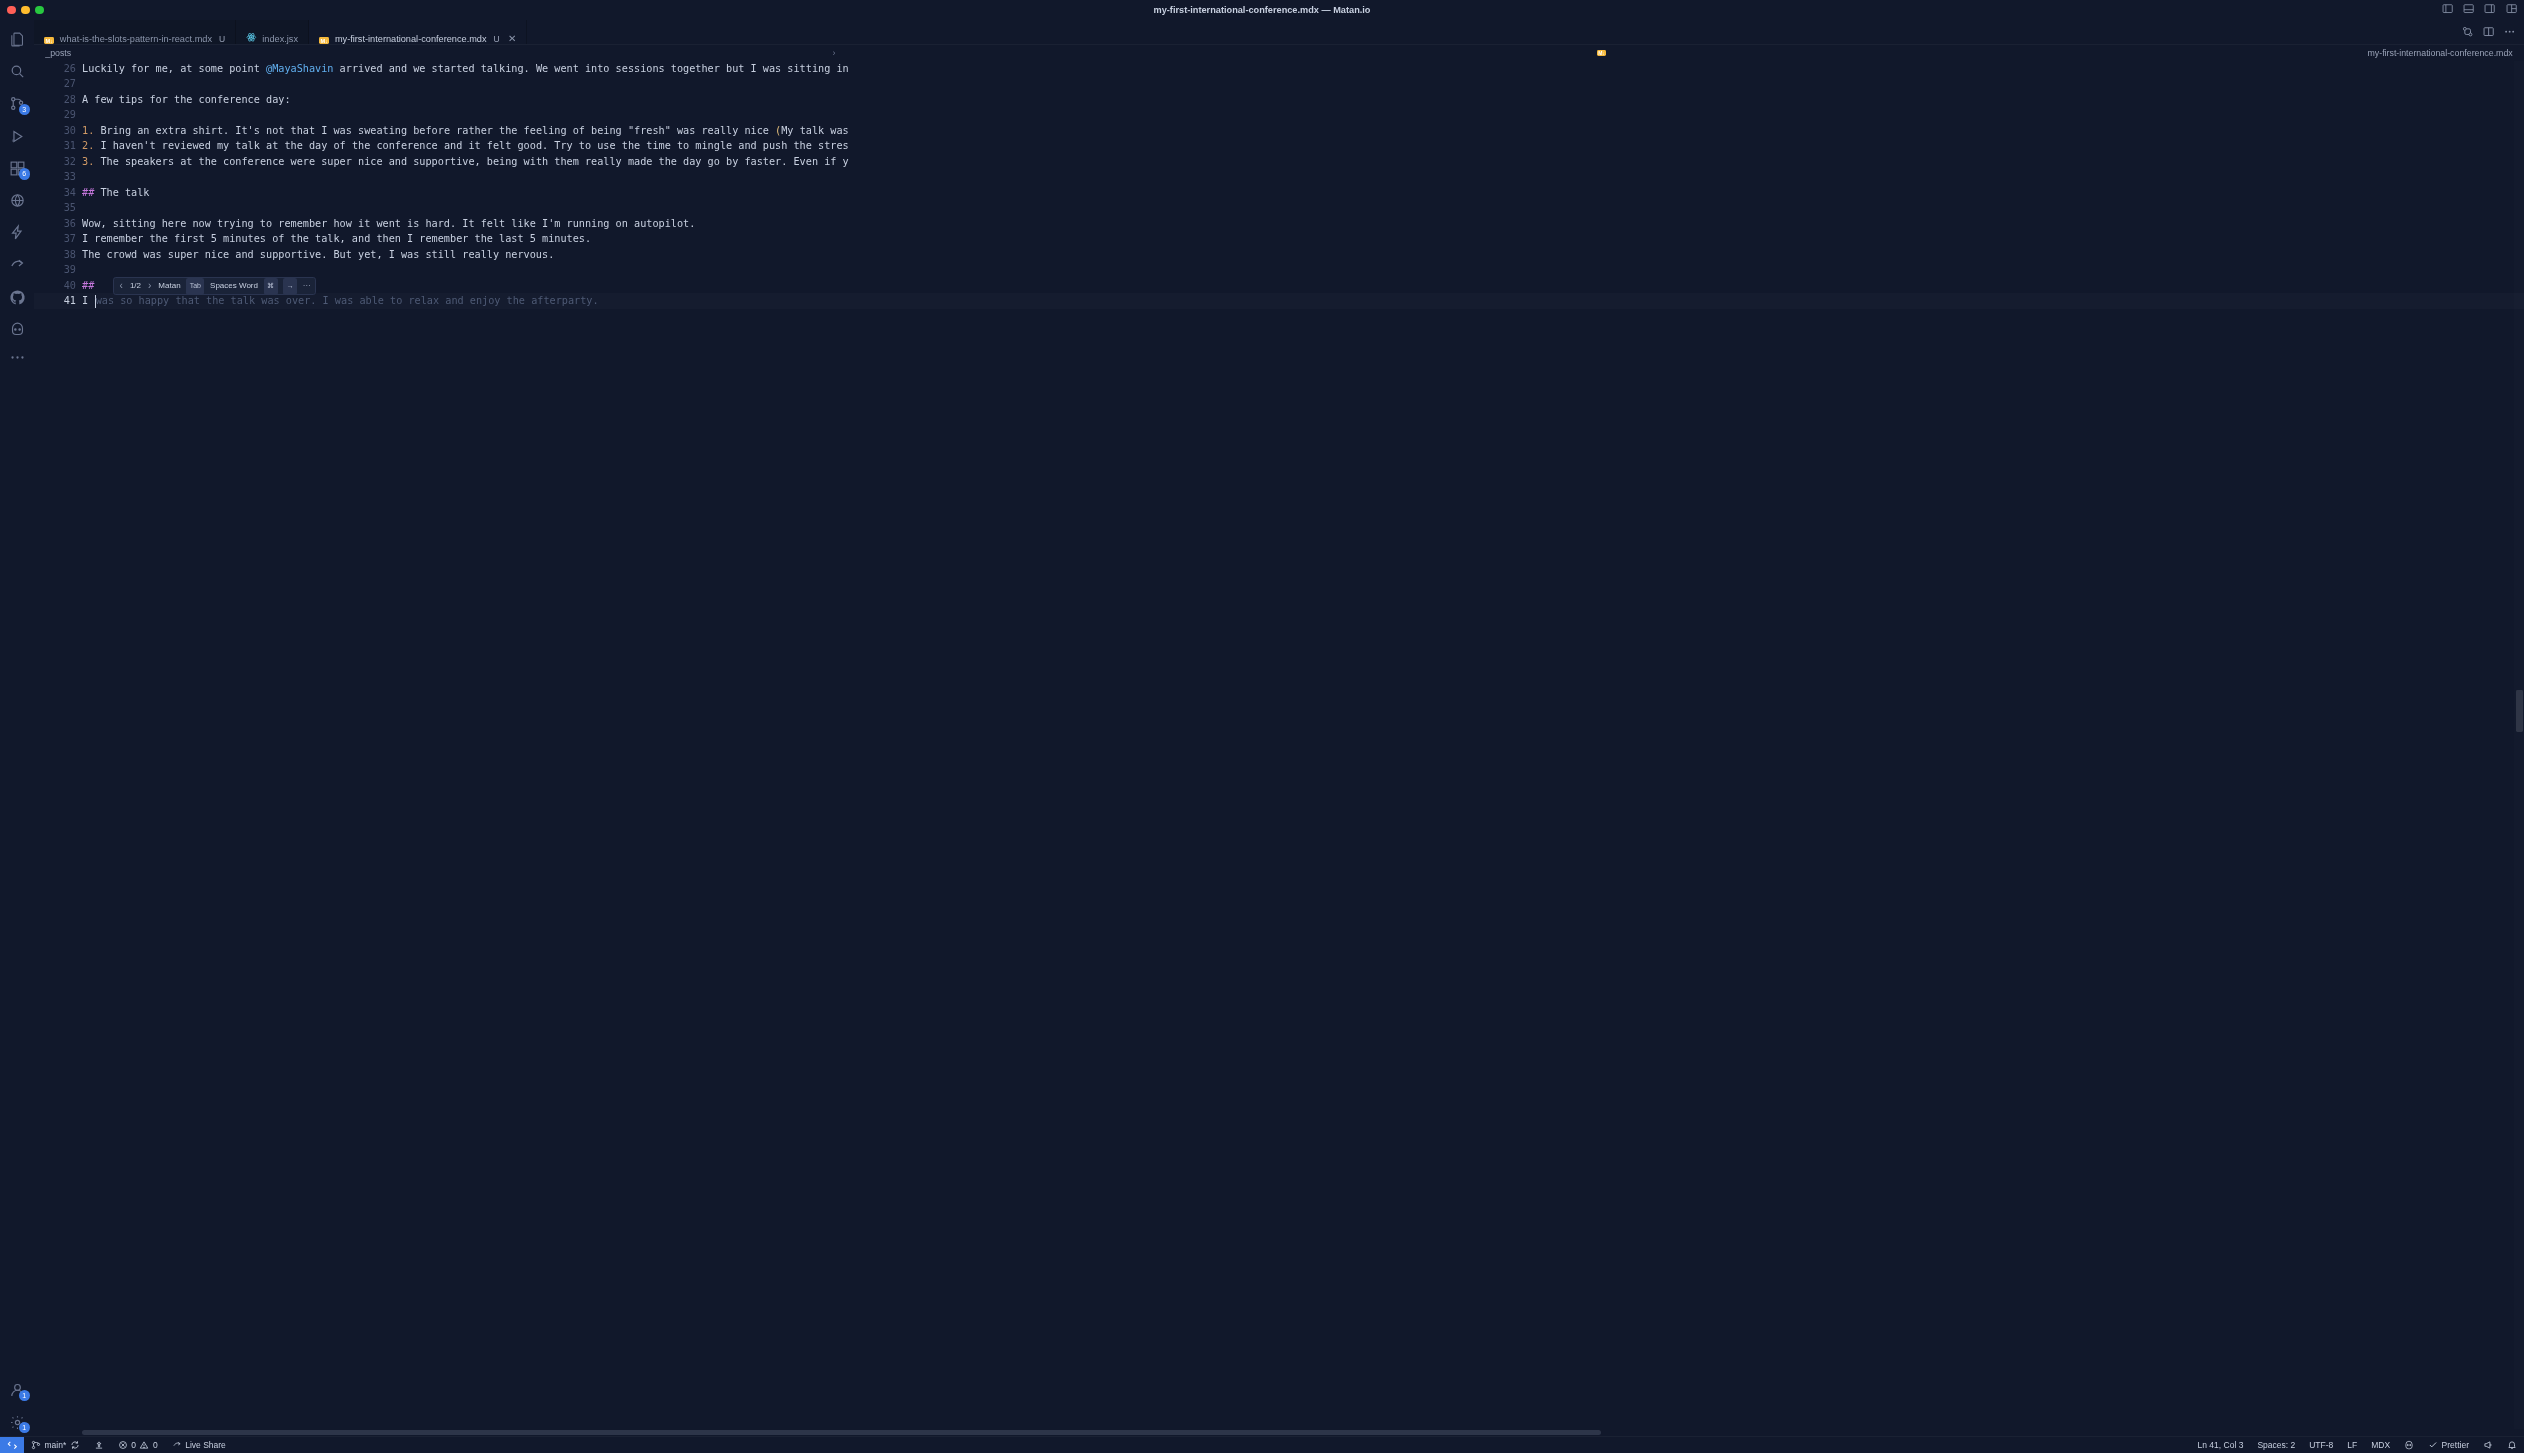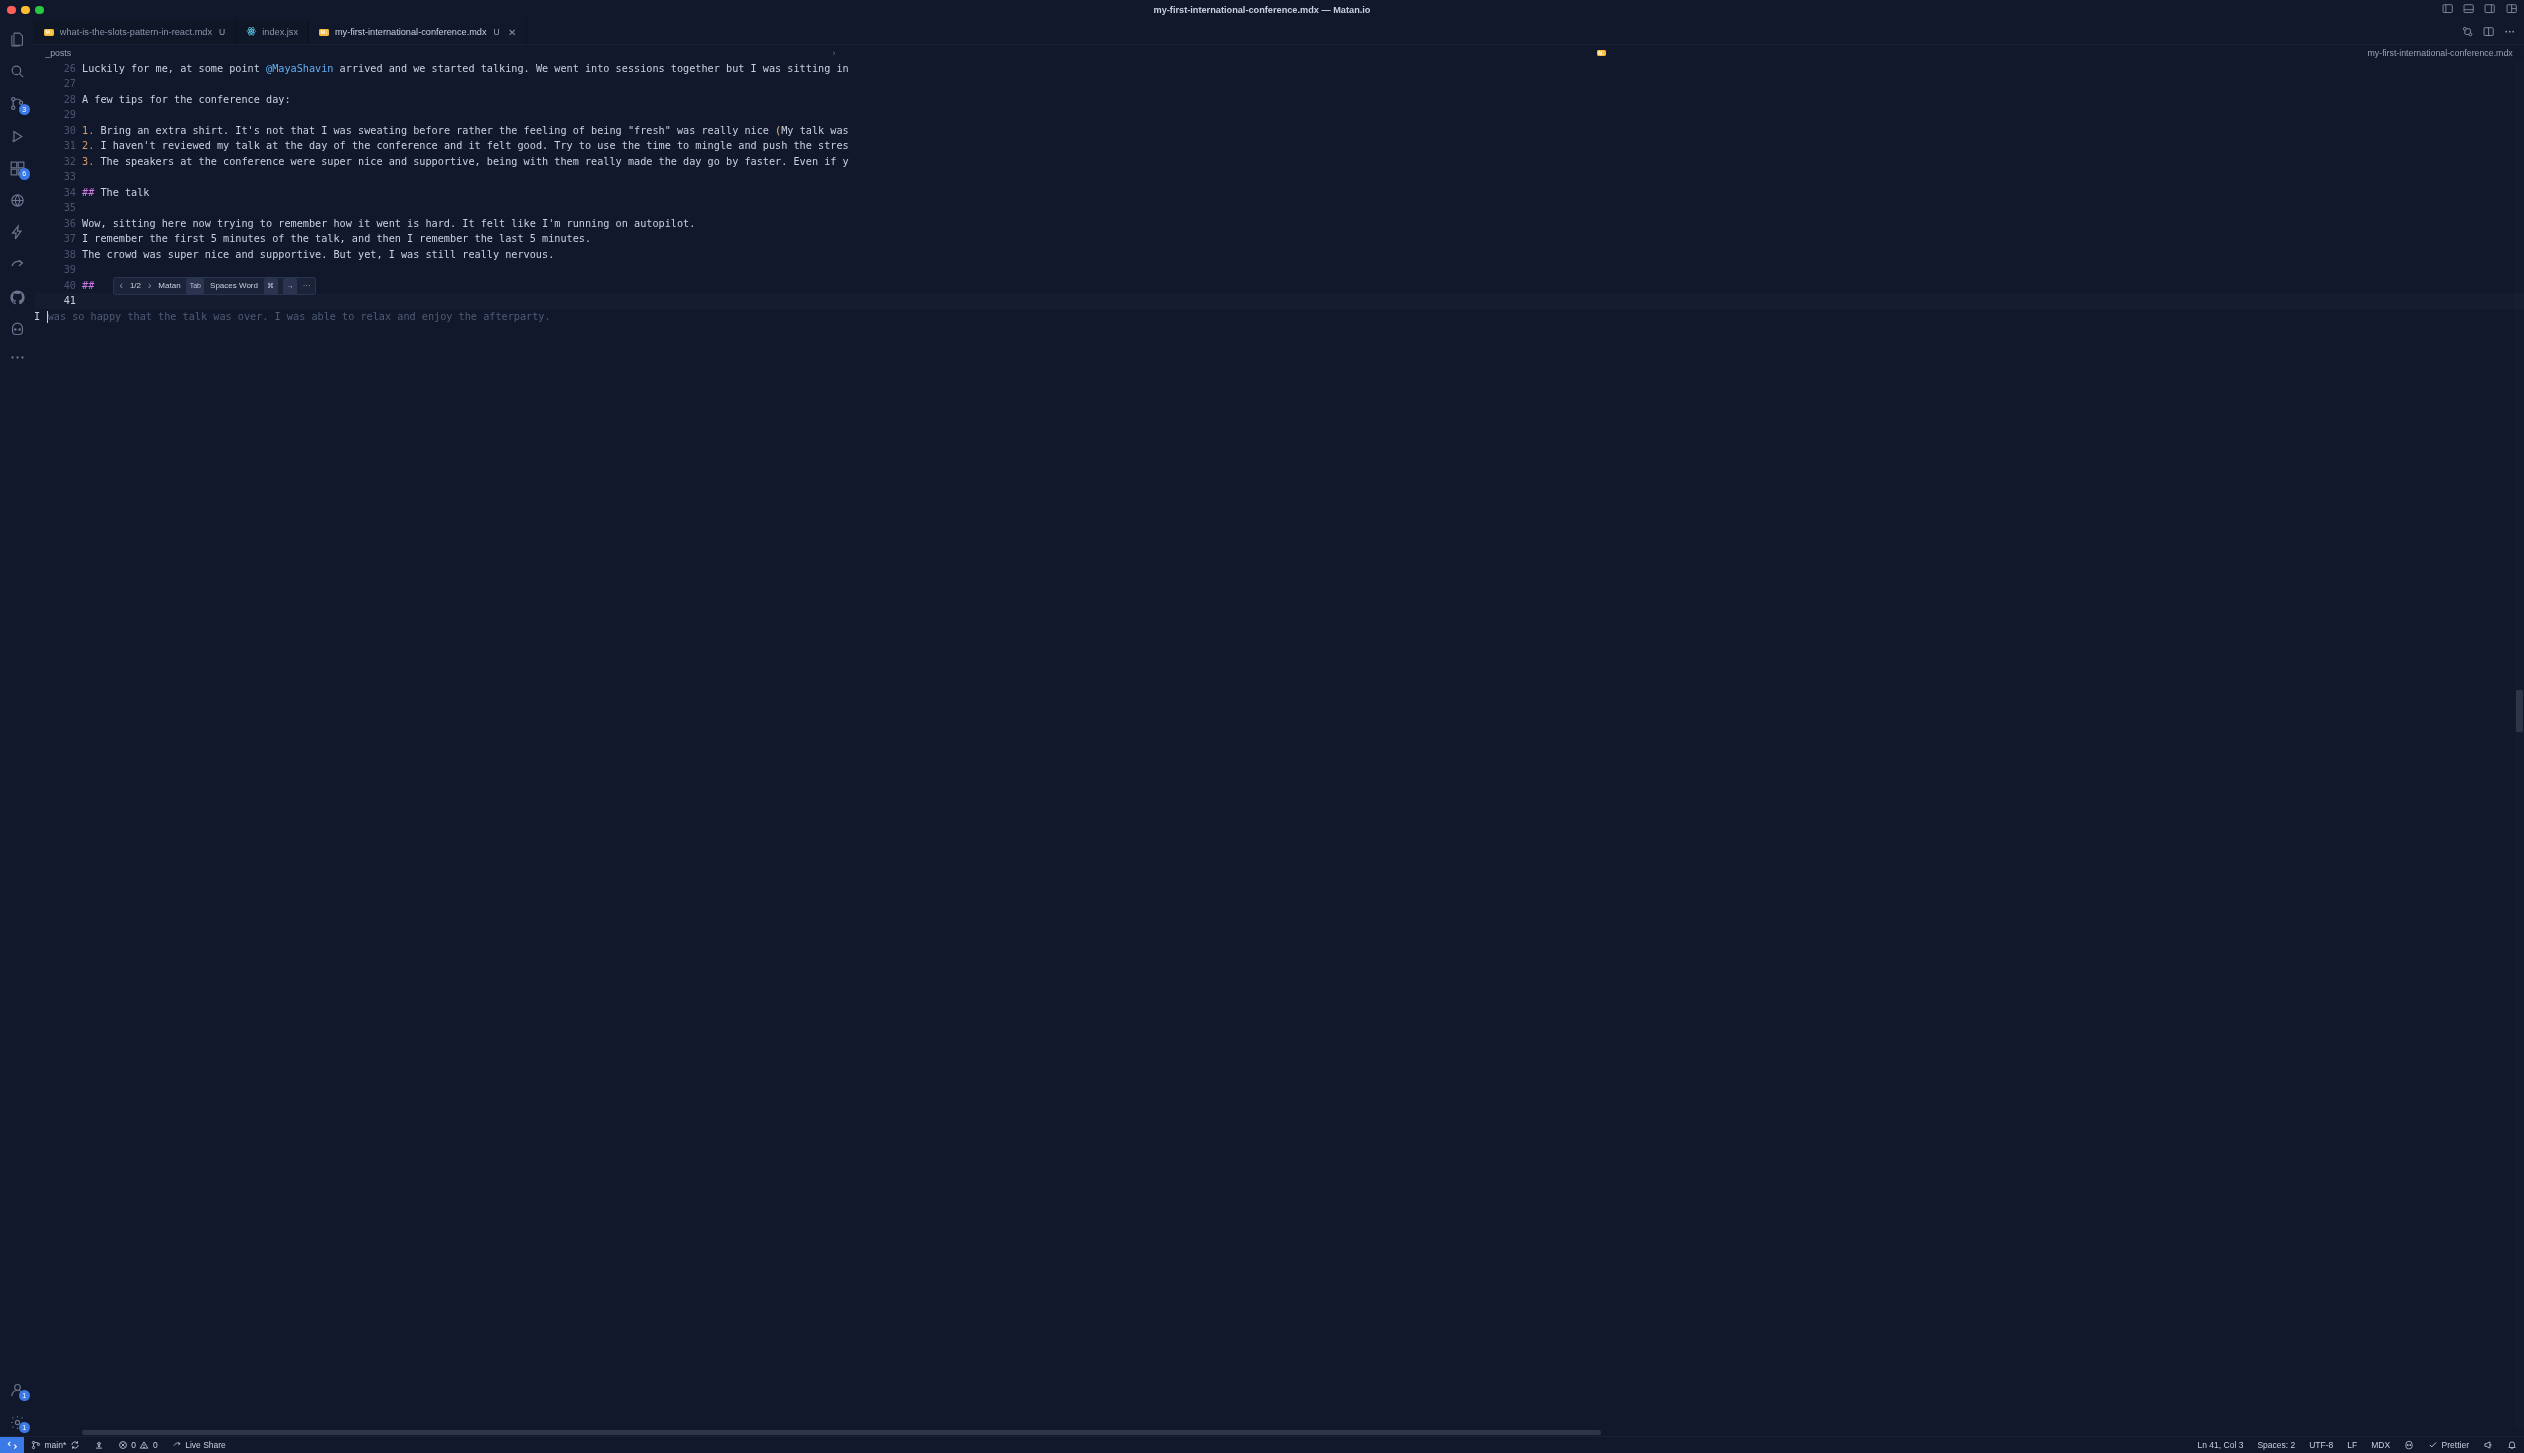"what-is-the-slots-pattern-in-react.mdx" .tab { align-items: center -> flex-end }
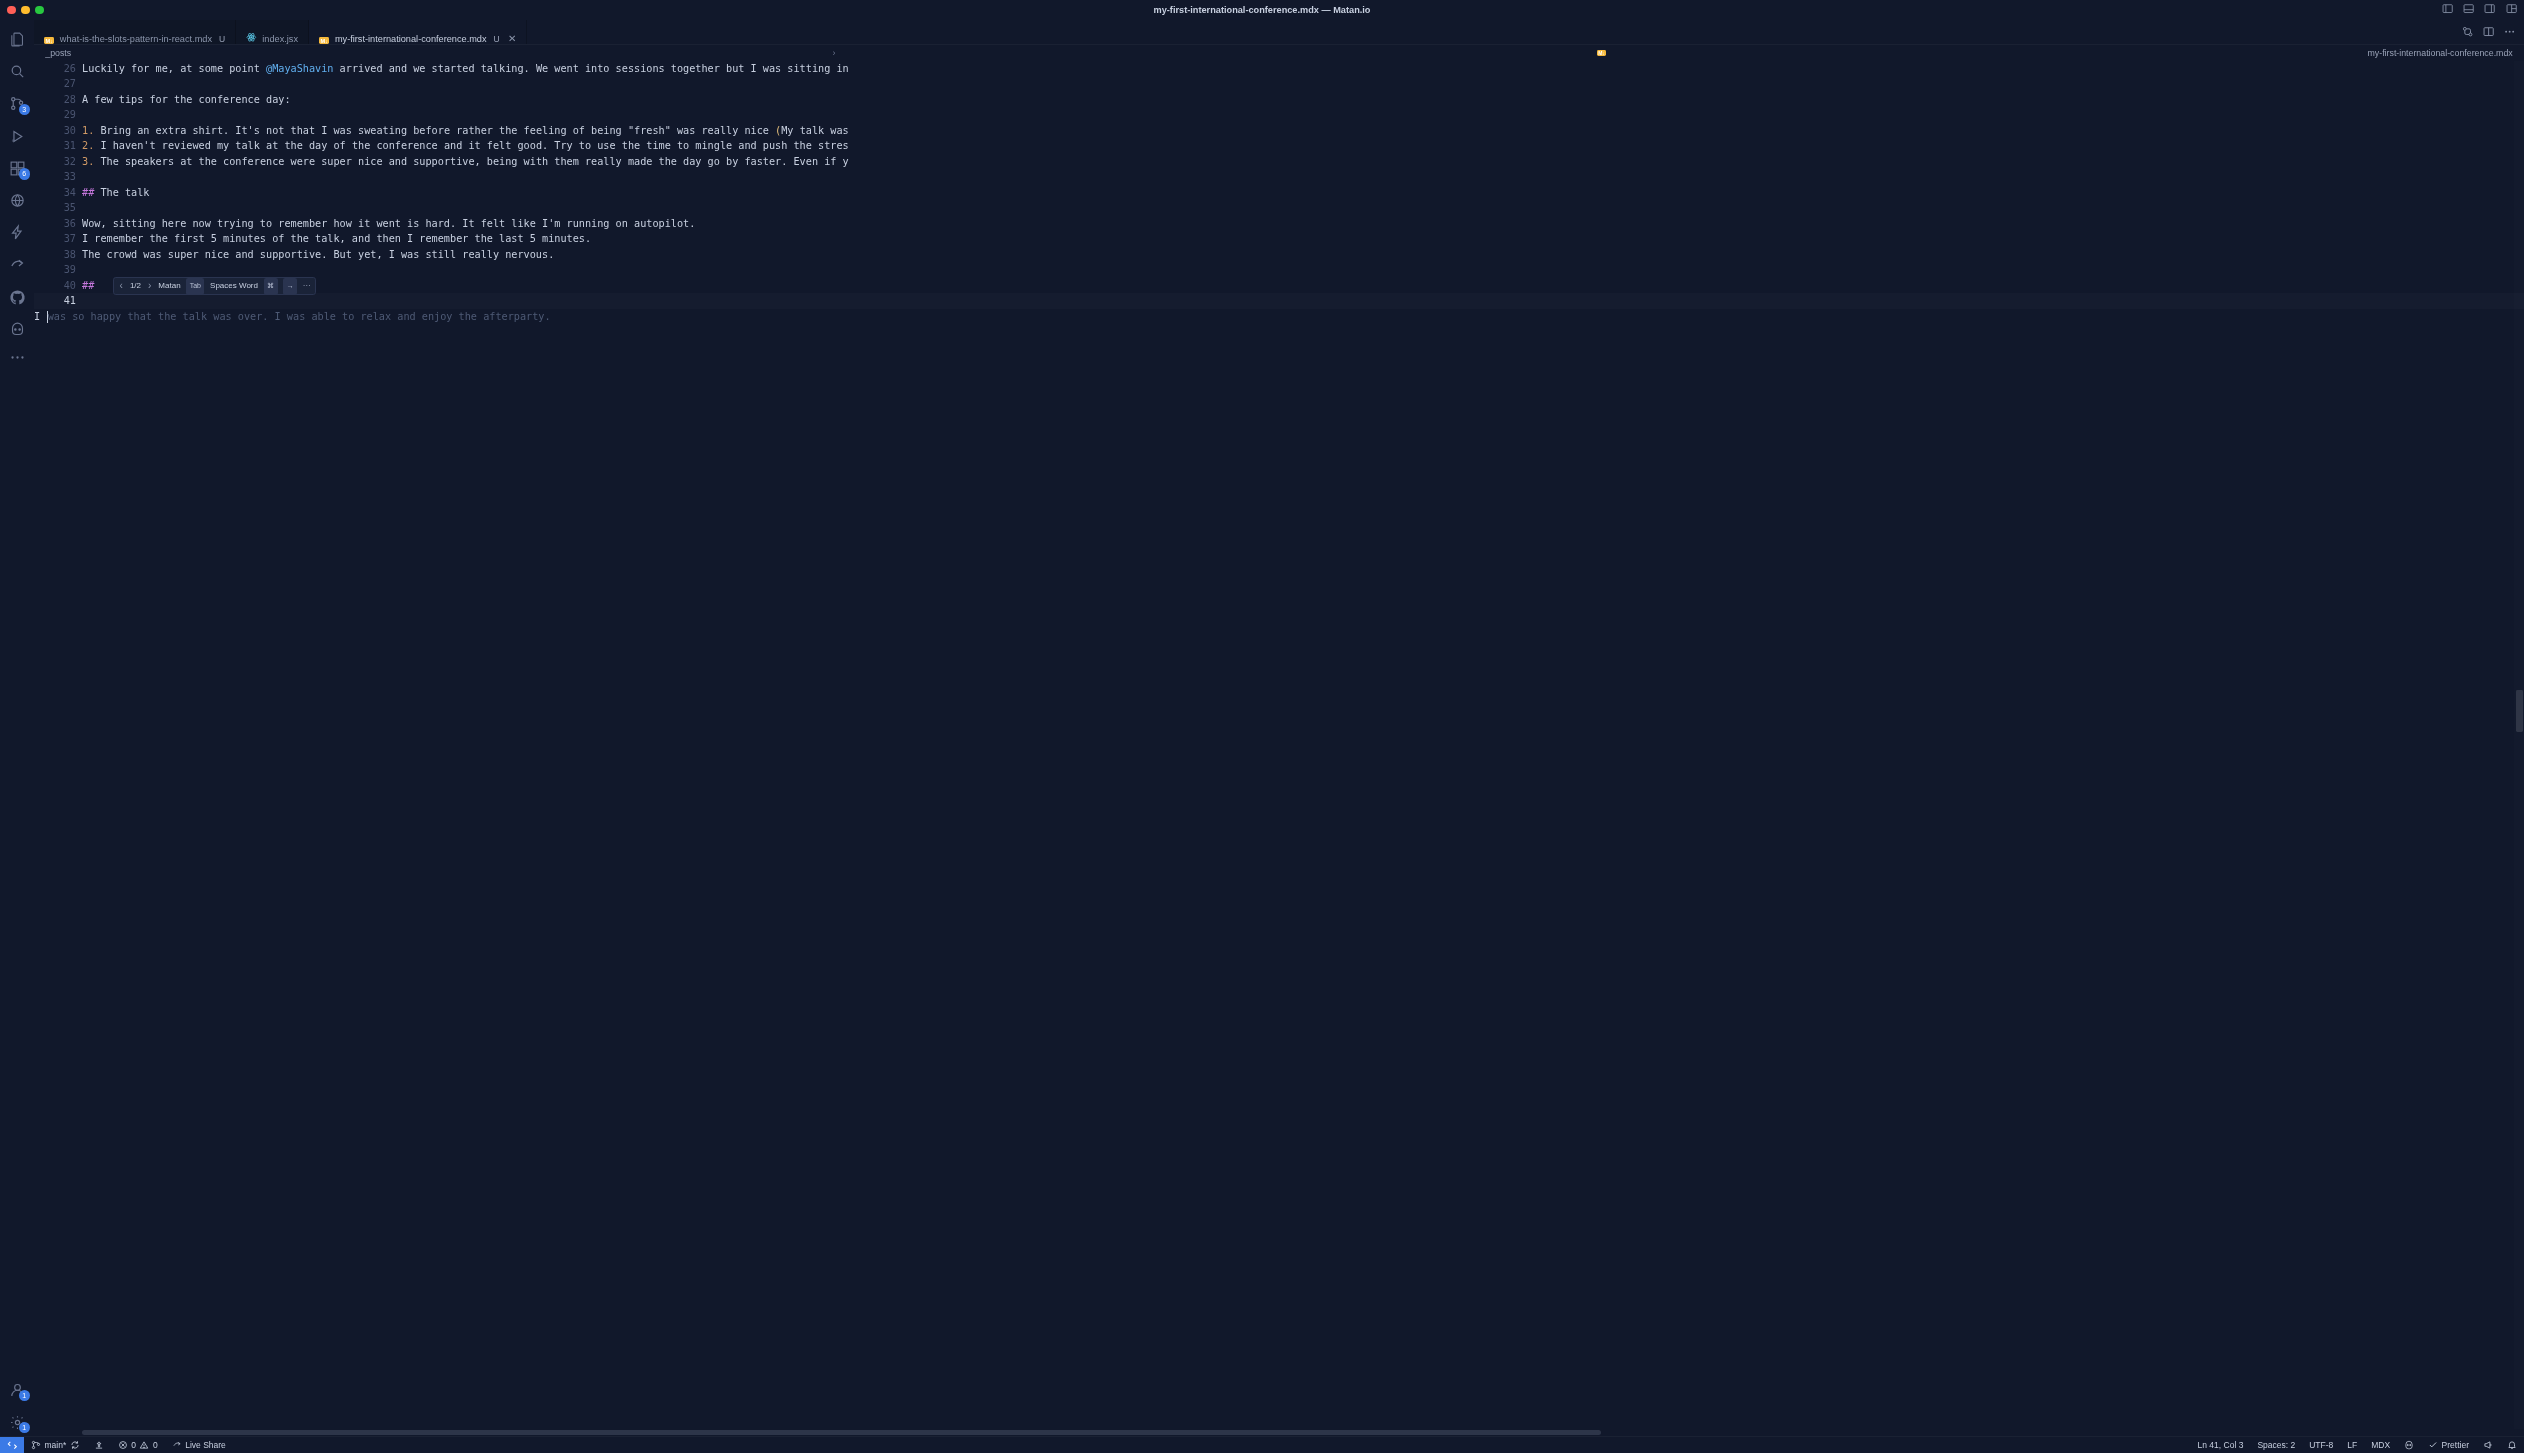"41" .line.current { flex-direction: column -> none }
